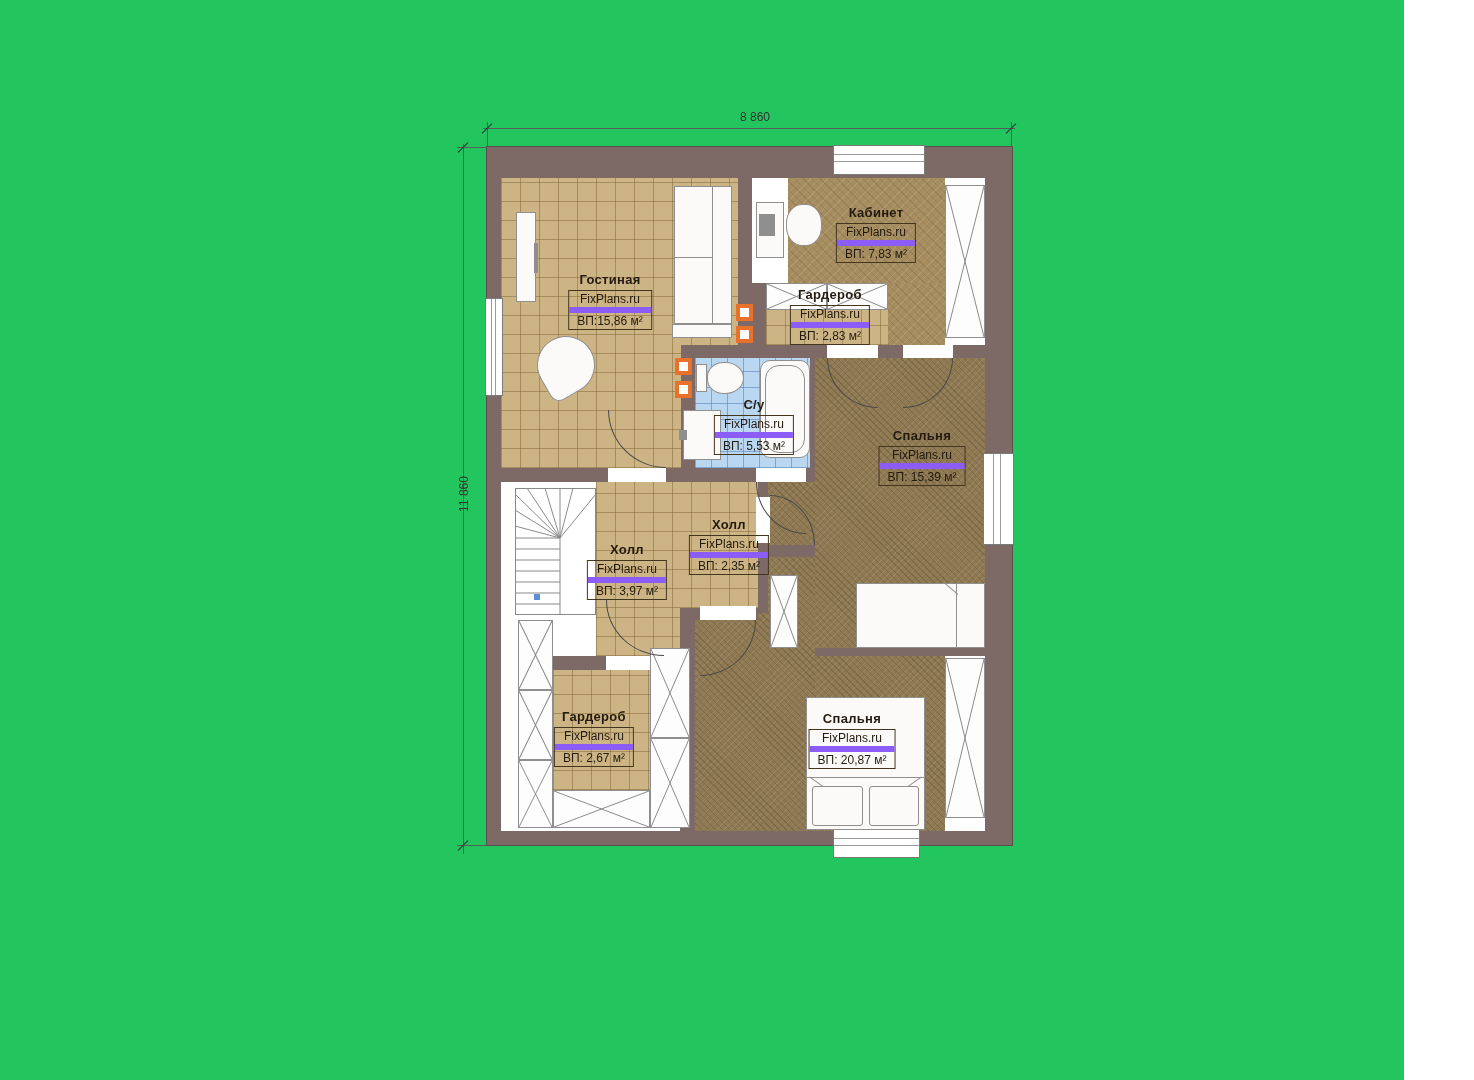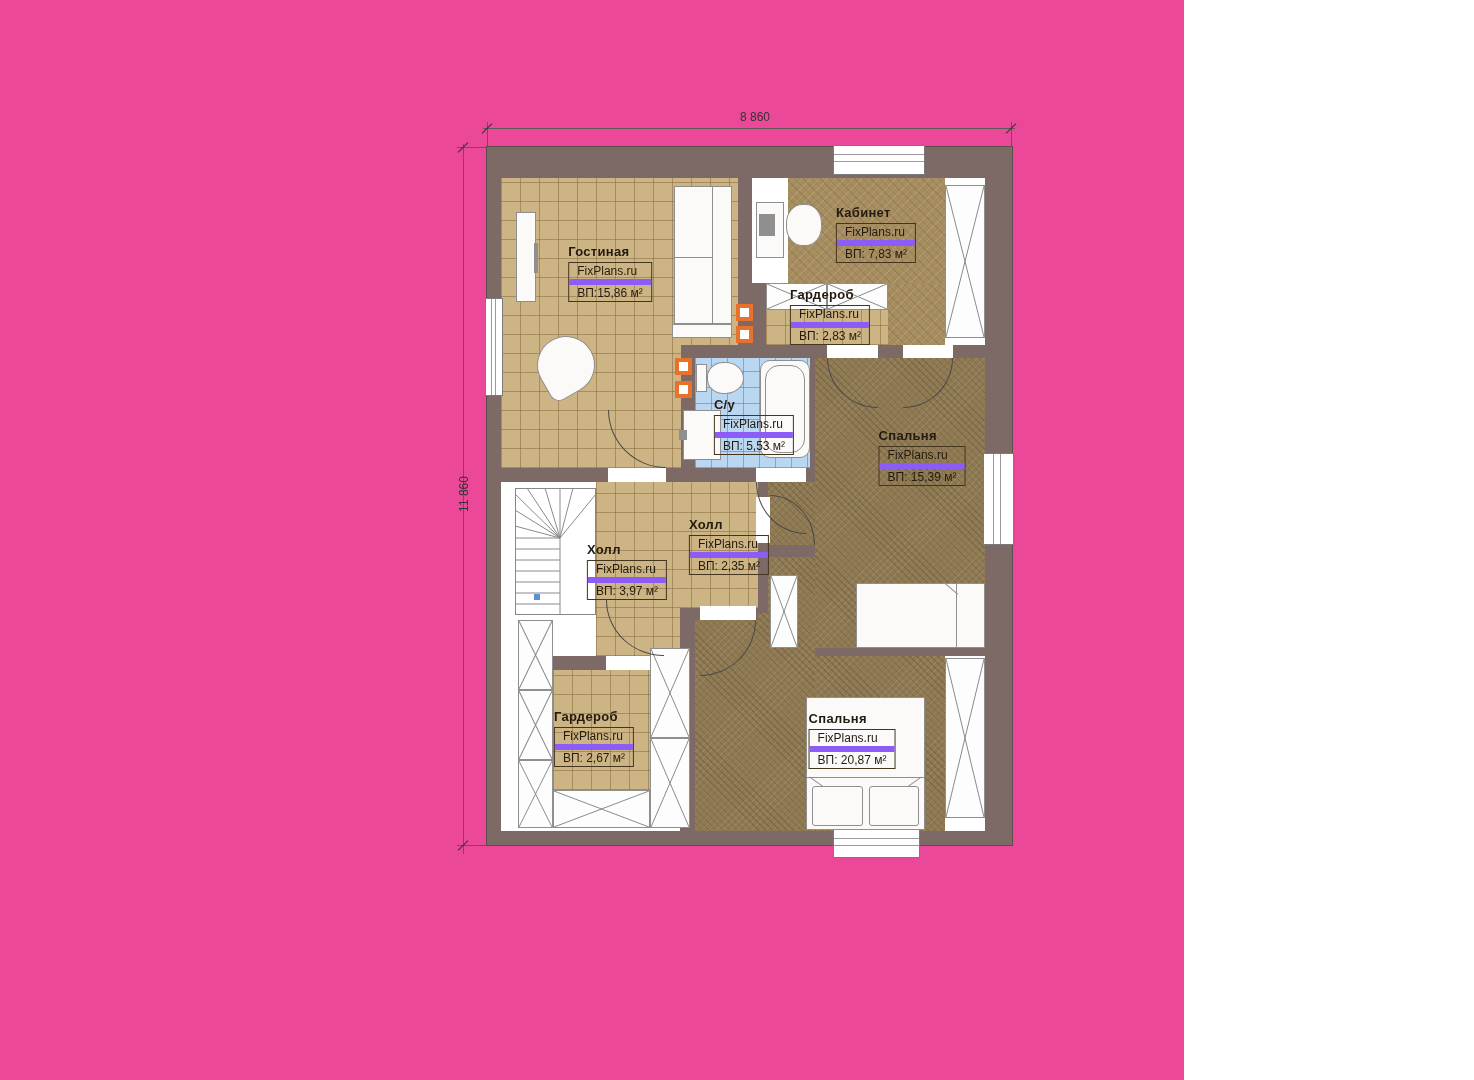"8 860" #canvas { background: #ec4899 -> #22c55e; width: 1184px -> 1404px }
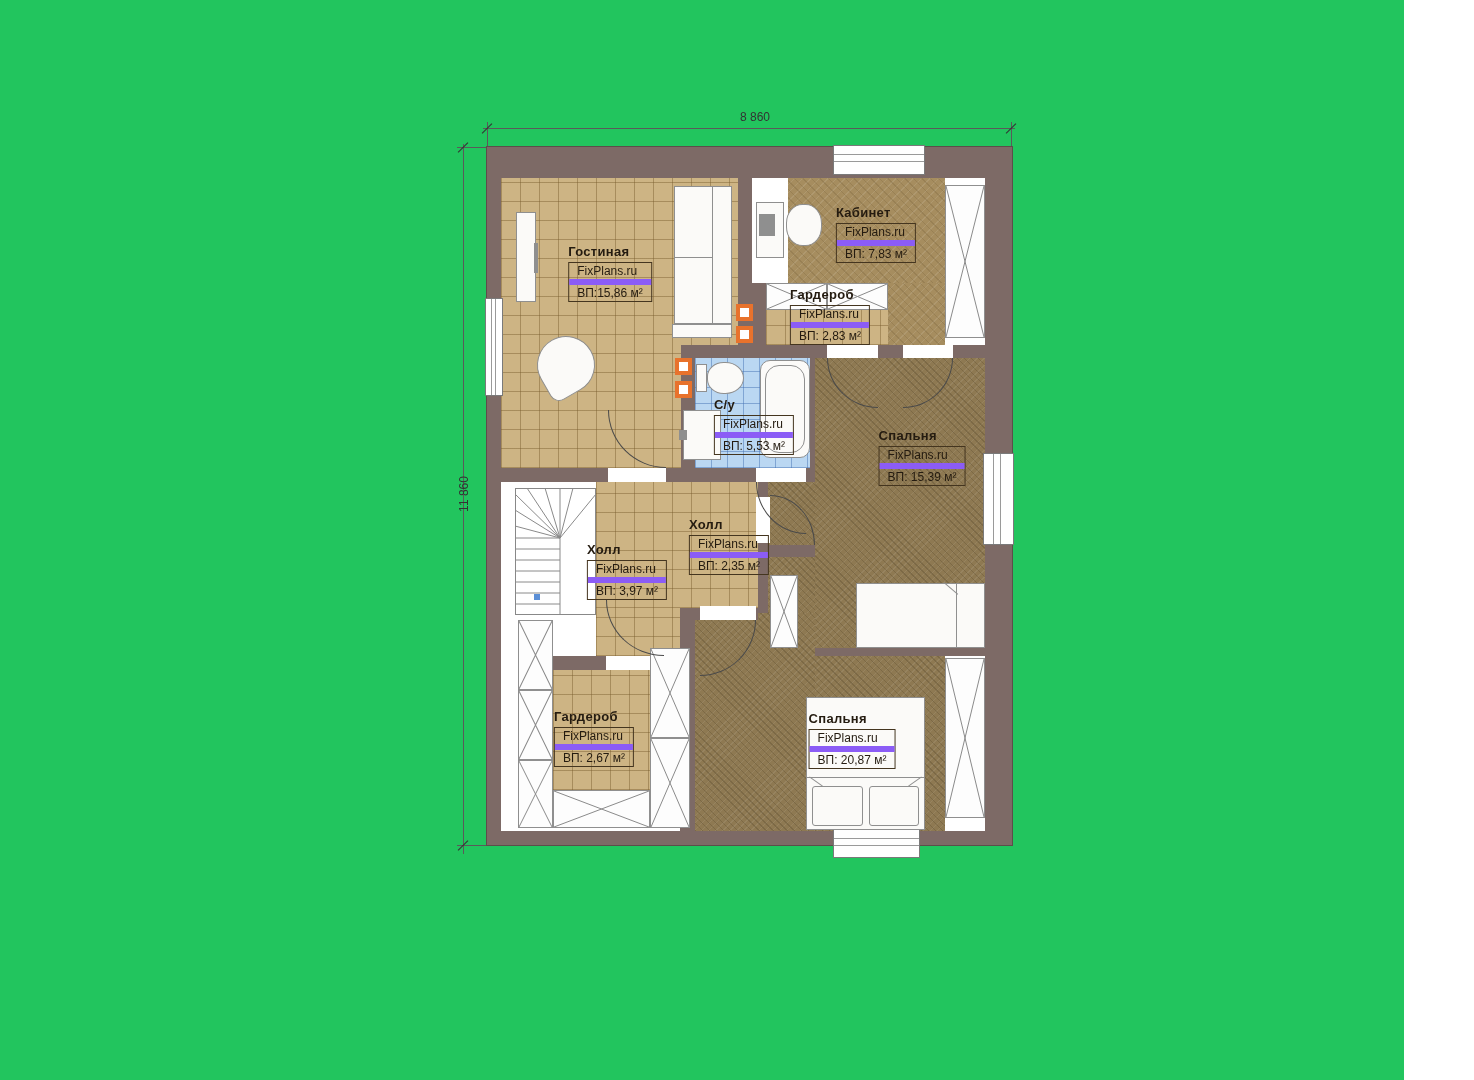"Кабинет" .rlabel { text-align: left -> center }
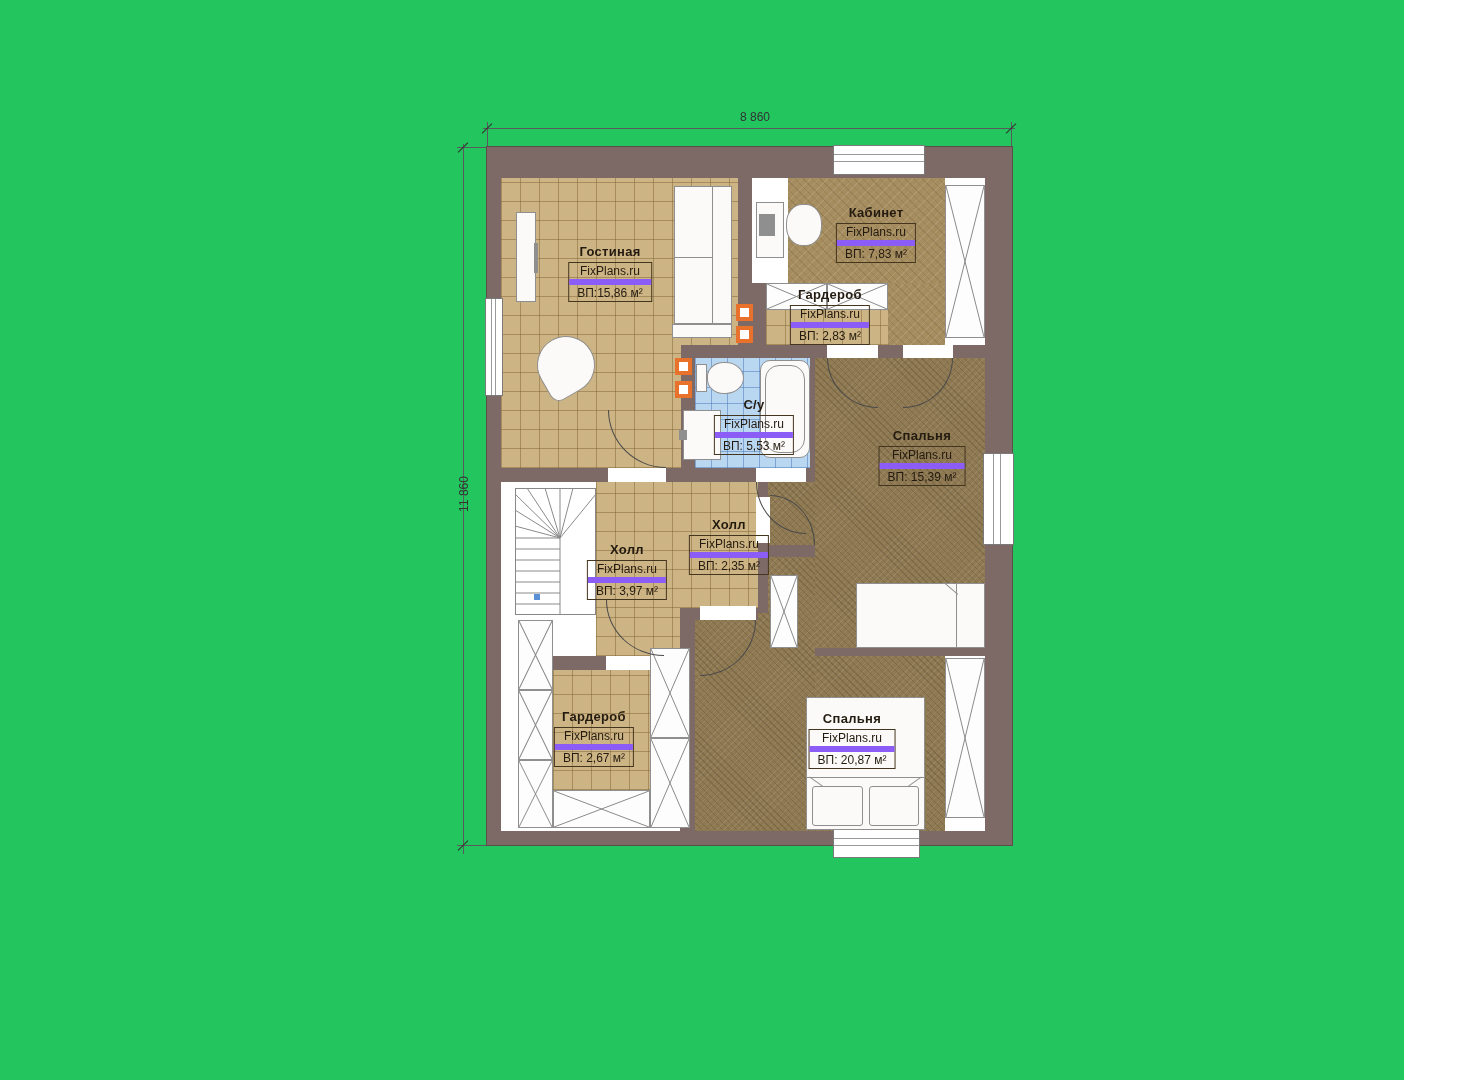"Гостиная" div.rlabel { top: 244px -> 272px }
